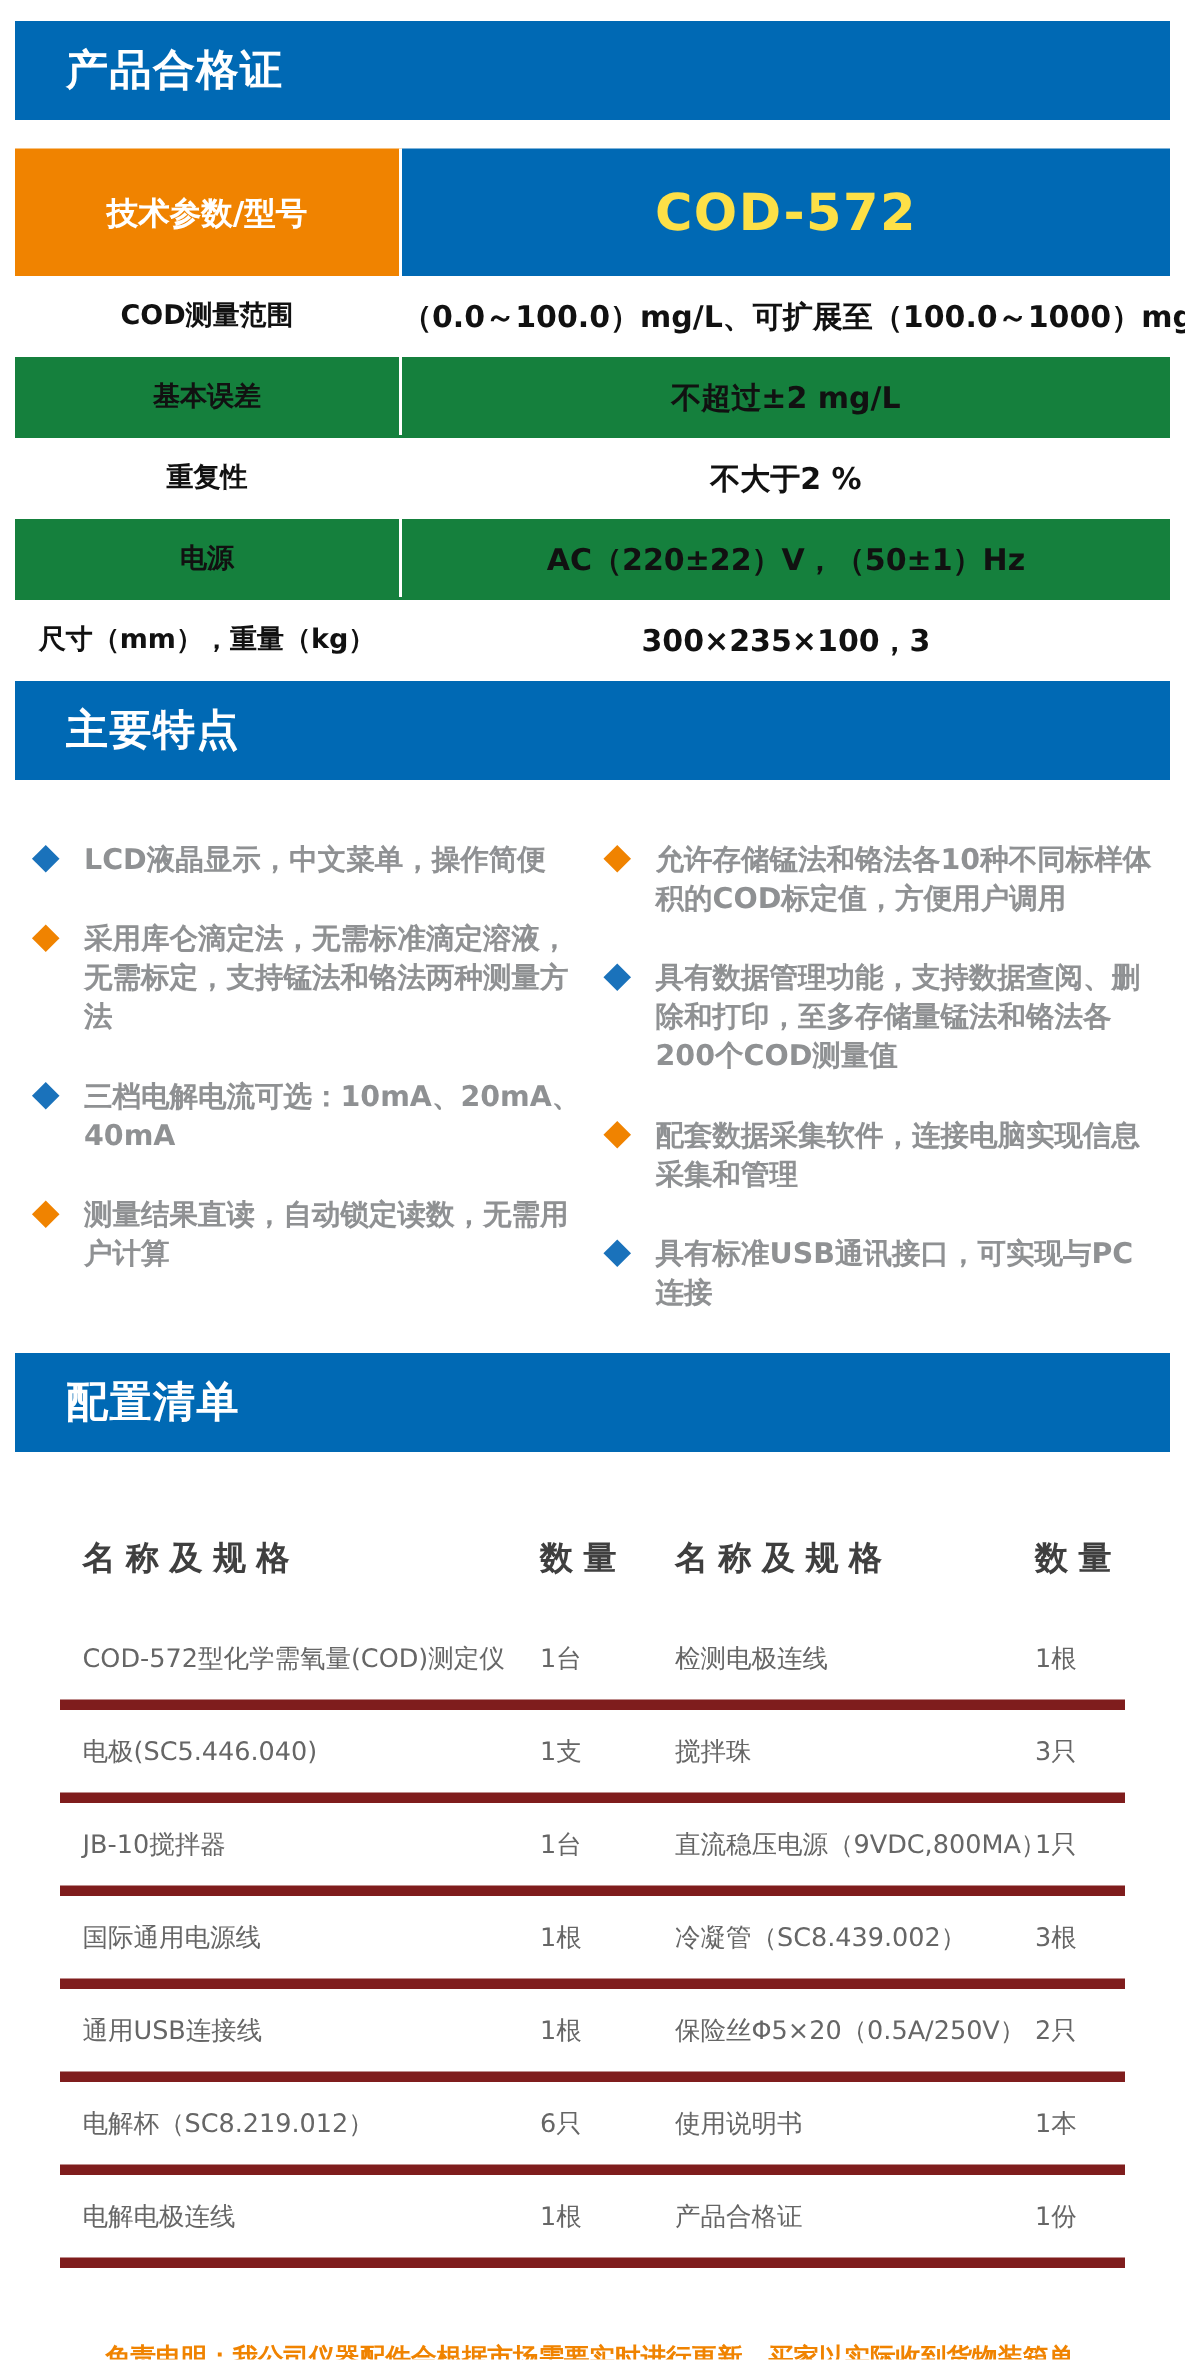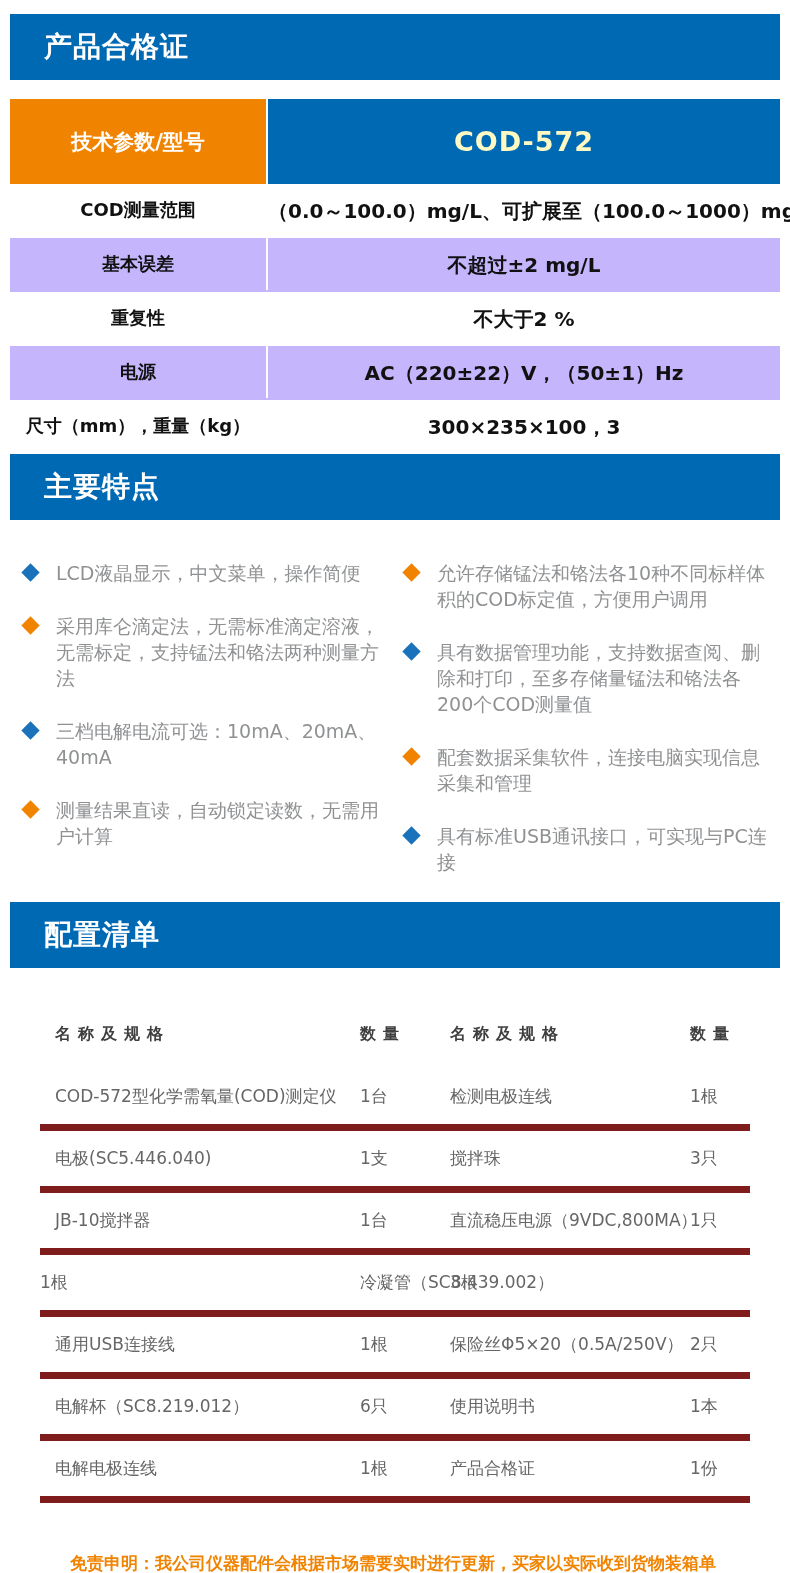"COD-572" .spec-header .spec-value { color: #fef9c3 -> #fde047; font-size: 27px -> 34px }
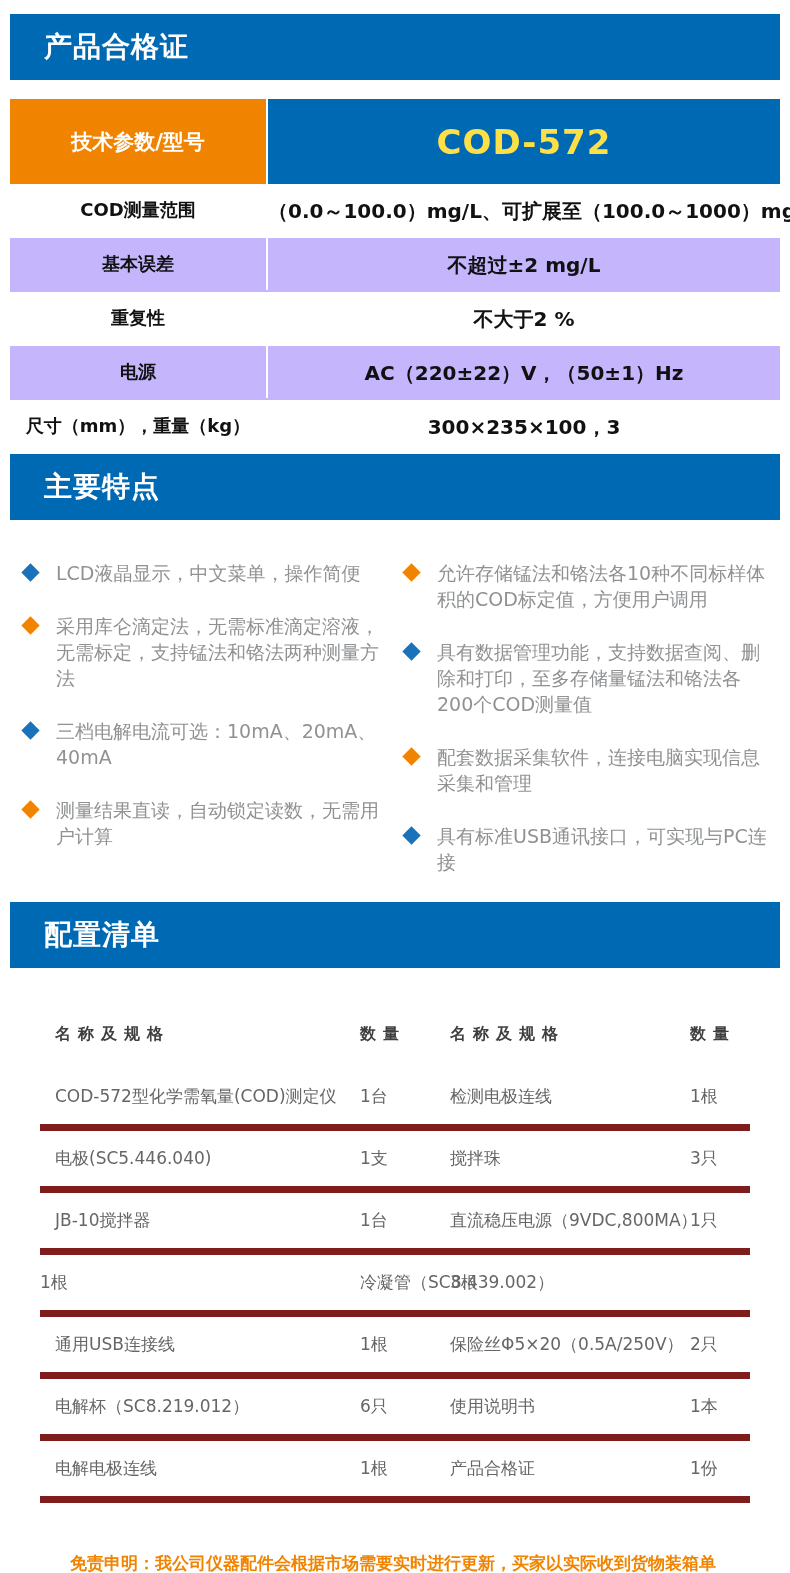"基本误差" .spec-data.alt { background: #c4b5fd -> #15803d }
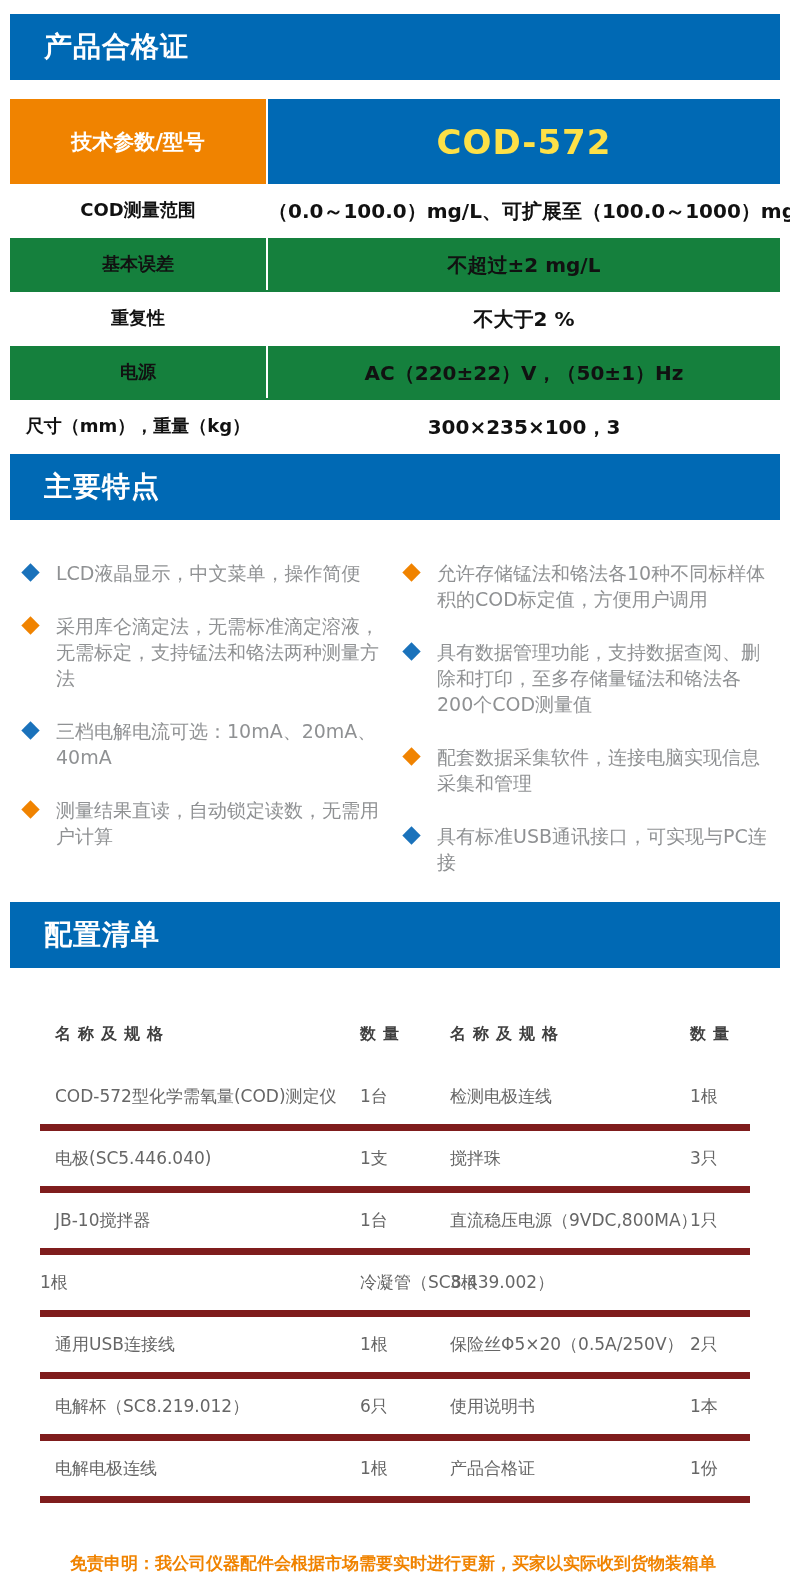"LCD液晶显示，中文菜单，操作简便" .ftext { font-weight: none -> bold }
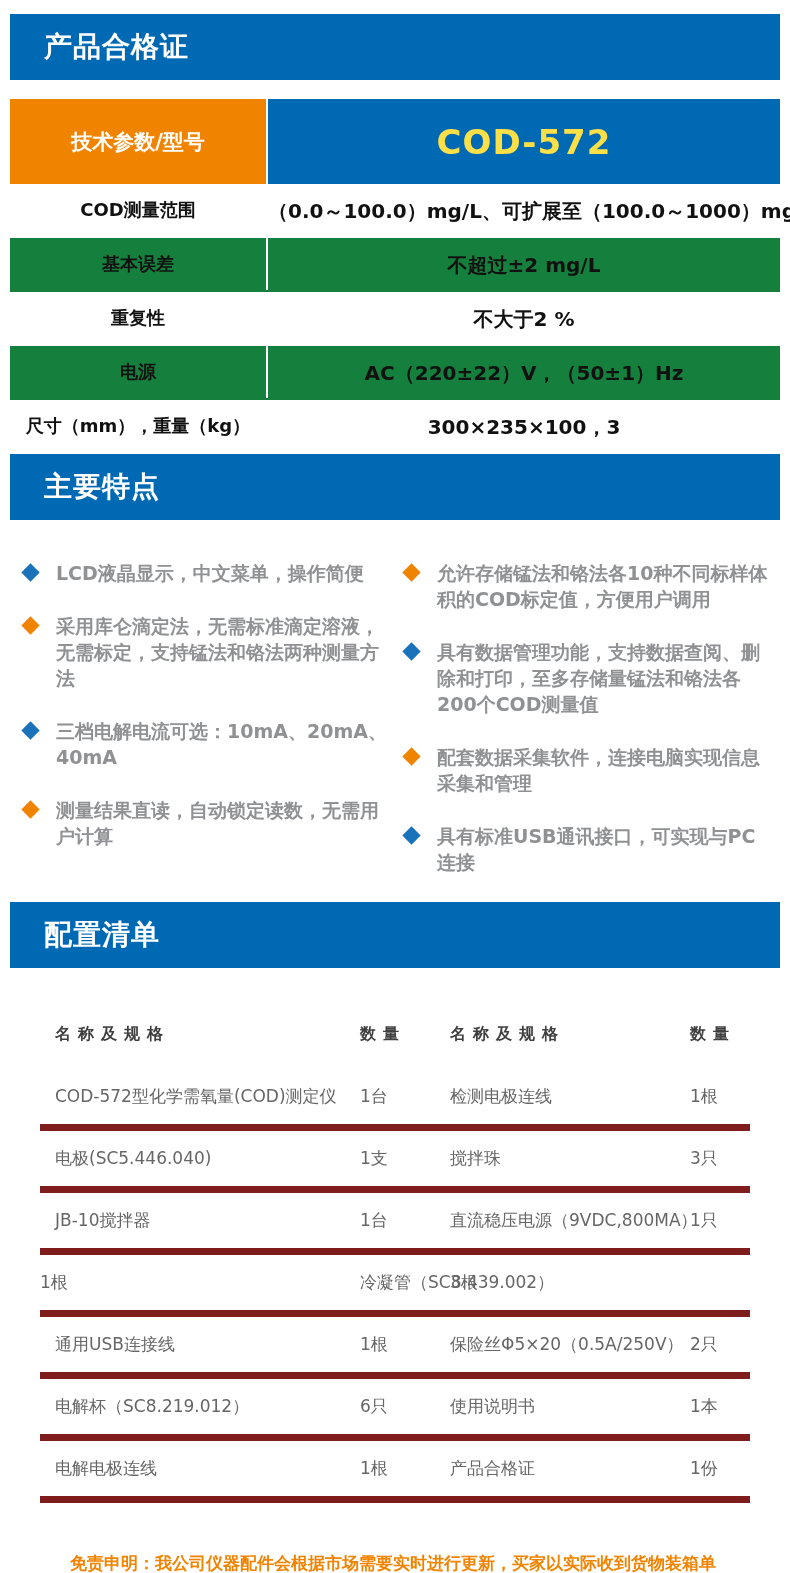"名称及规格" .cfg-header .cell { font-size: 16px -> 22px }
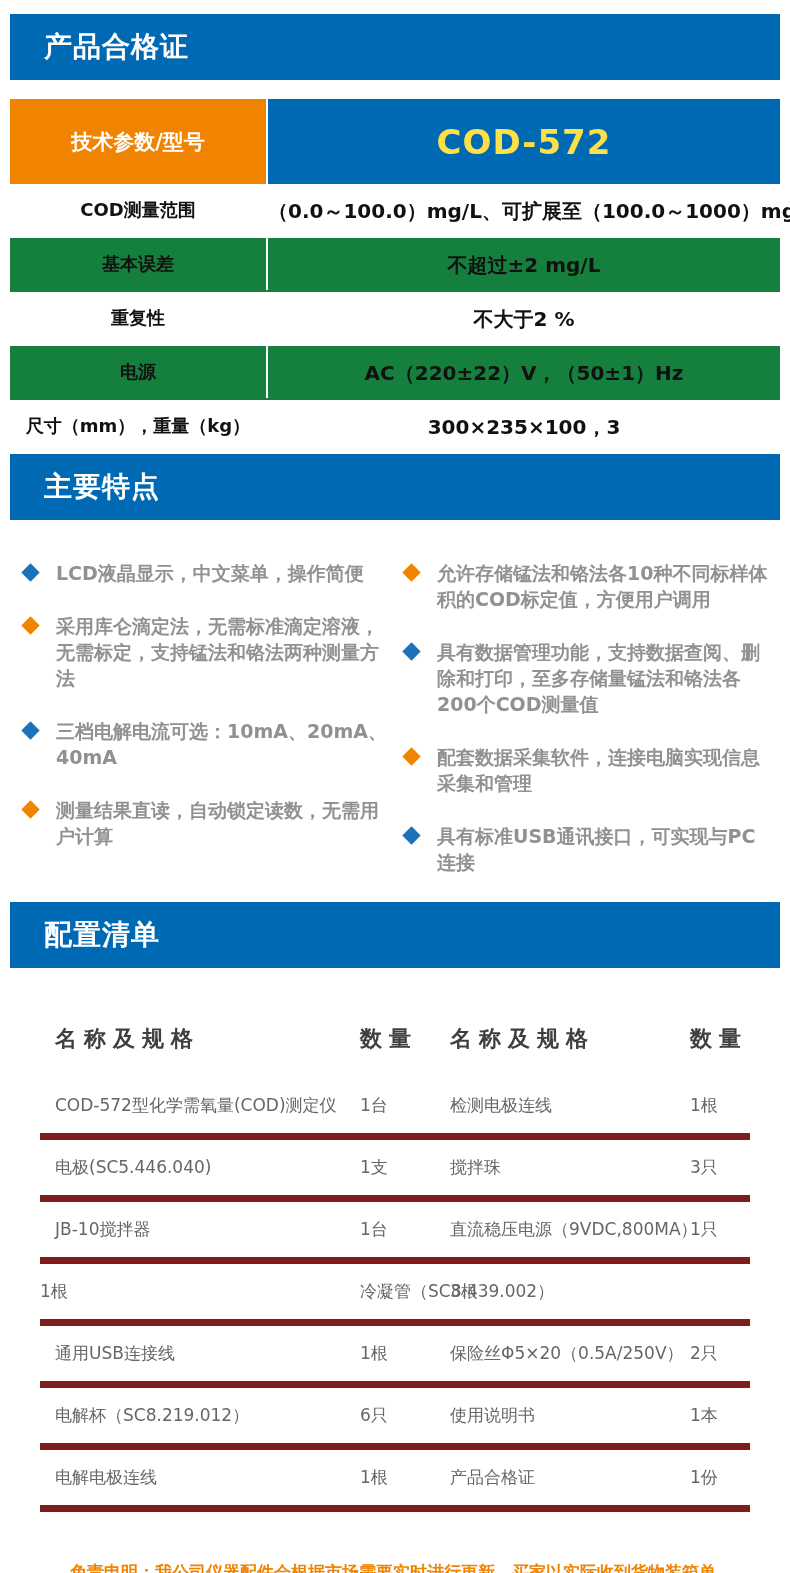"国际通用电源线" div.cell { html: none -> <div>国际通用电源线</div> }
